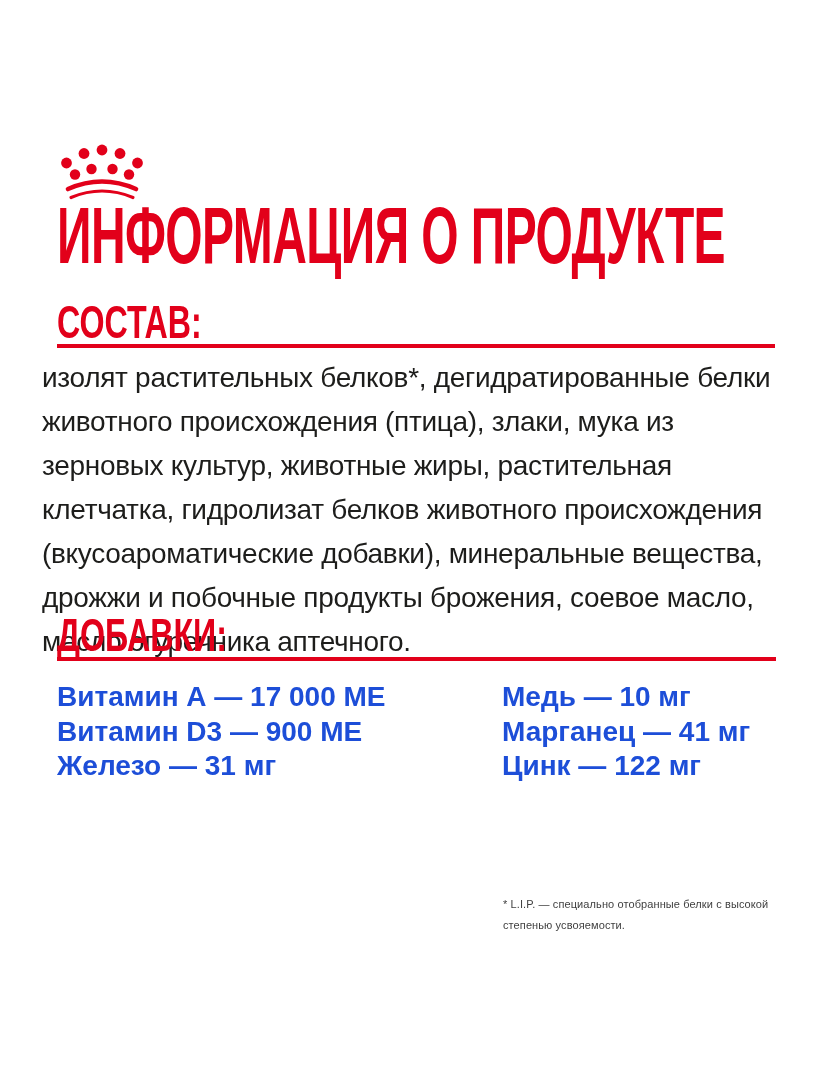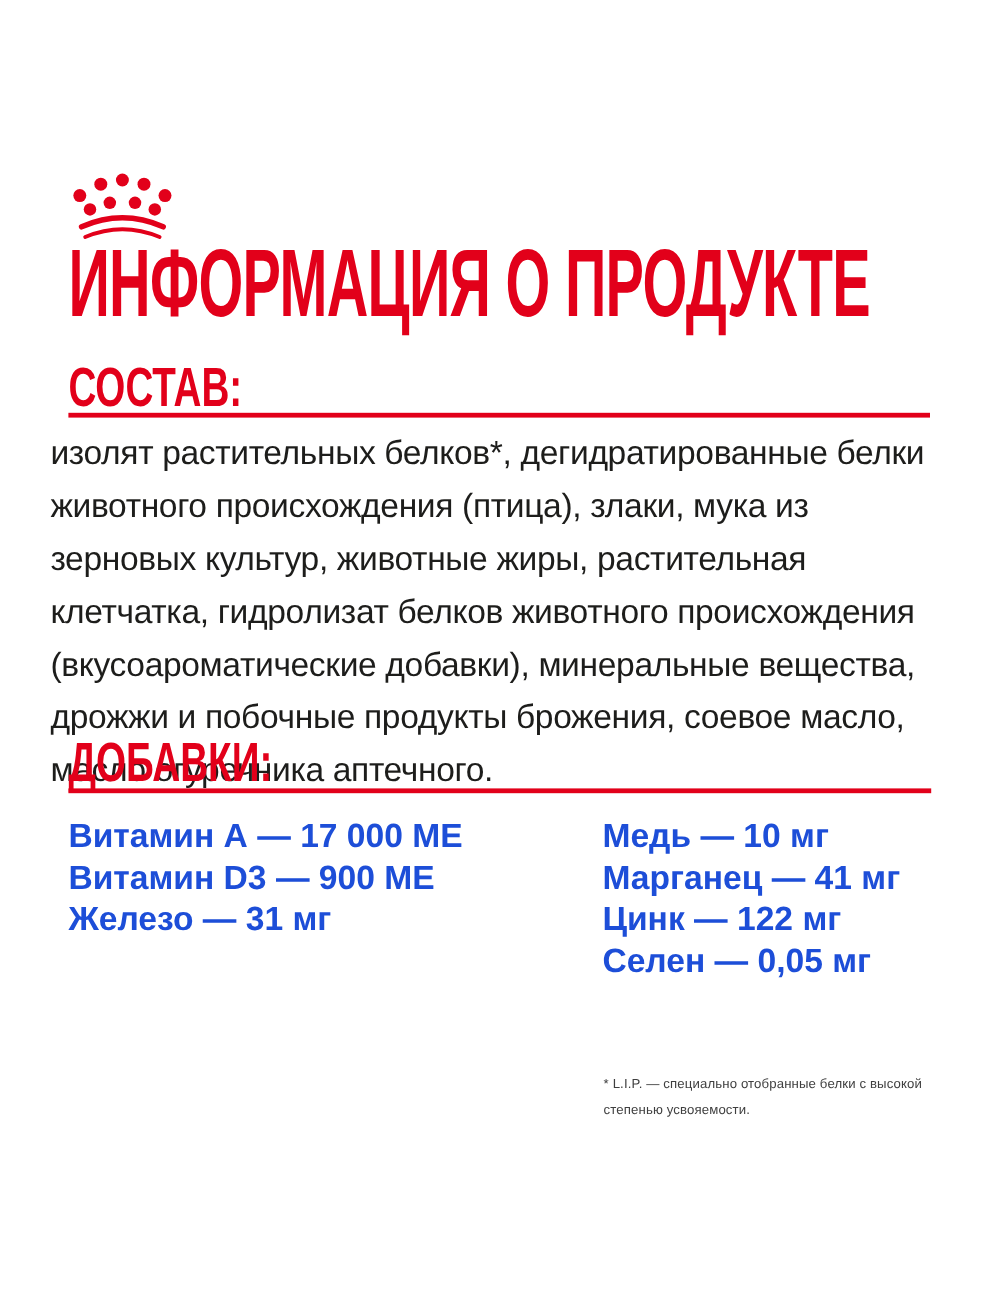"Селен — 0,05 мг" li { html: <li>Селен — 0,05 мг</li> -> none }
